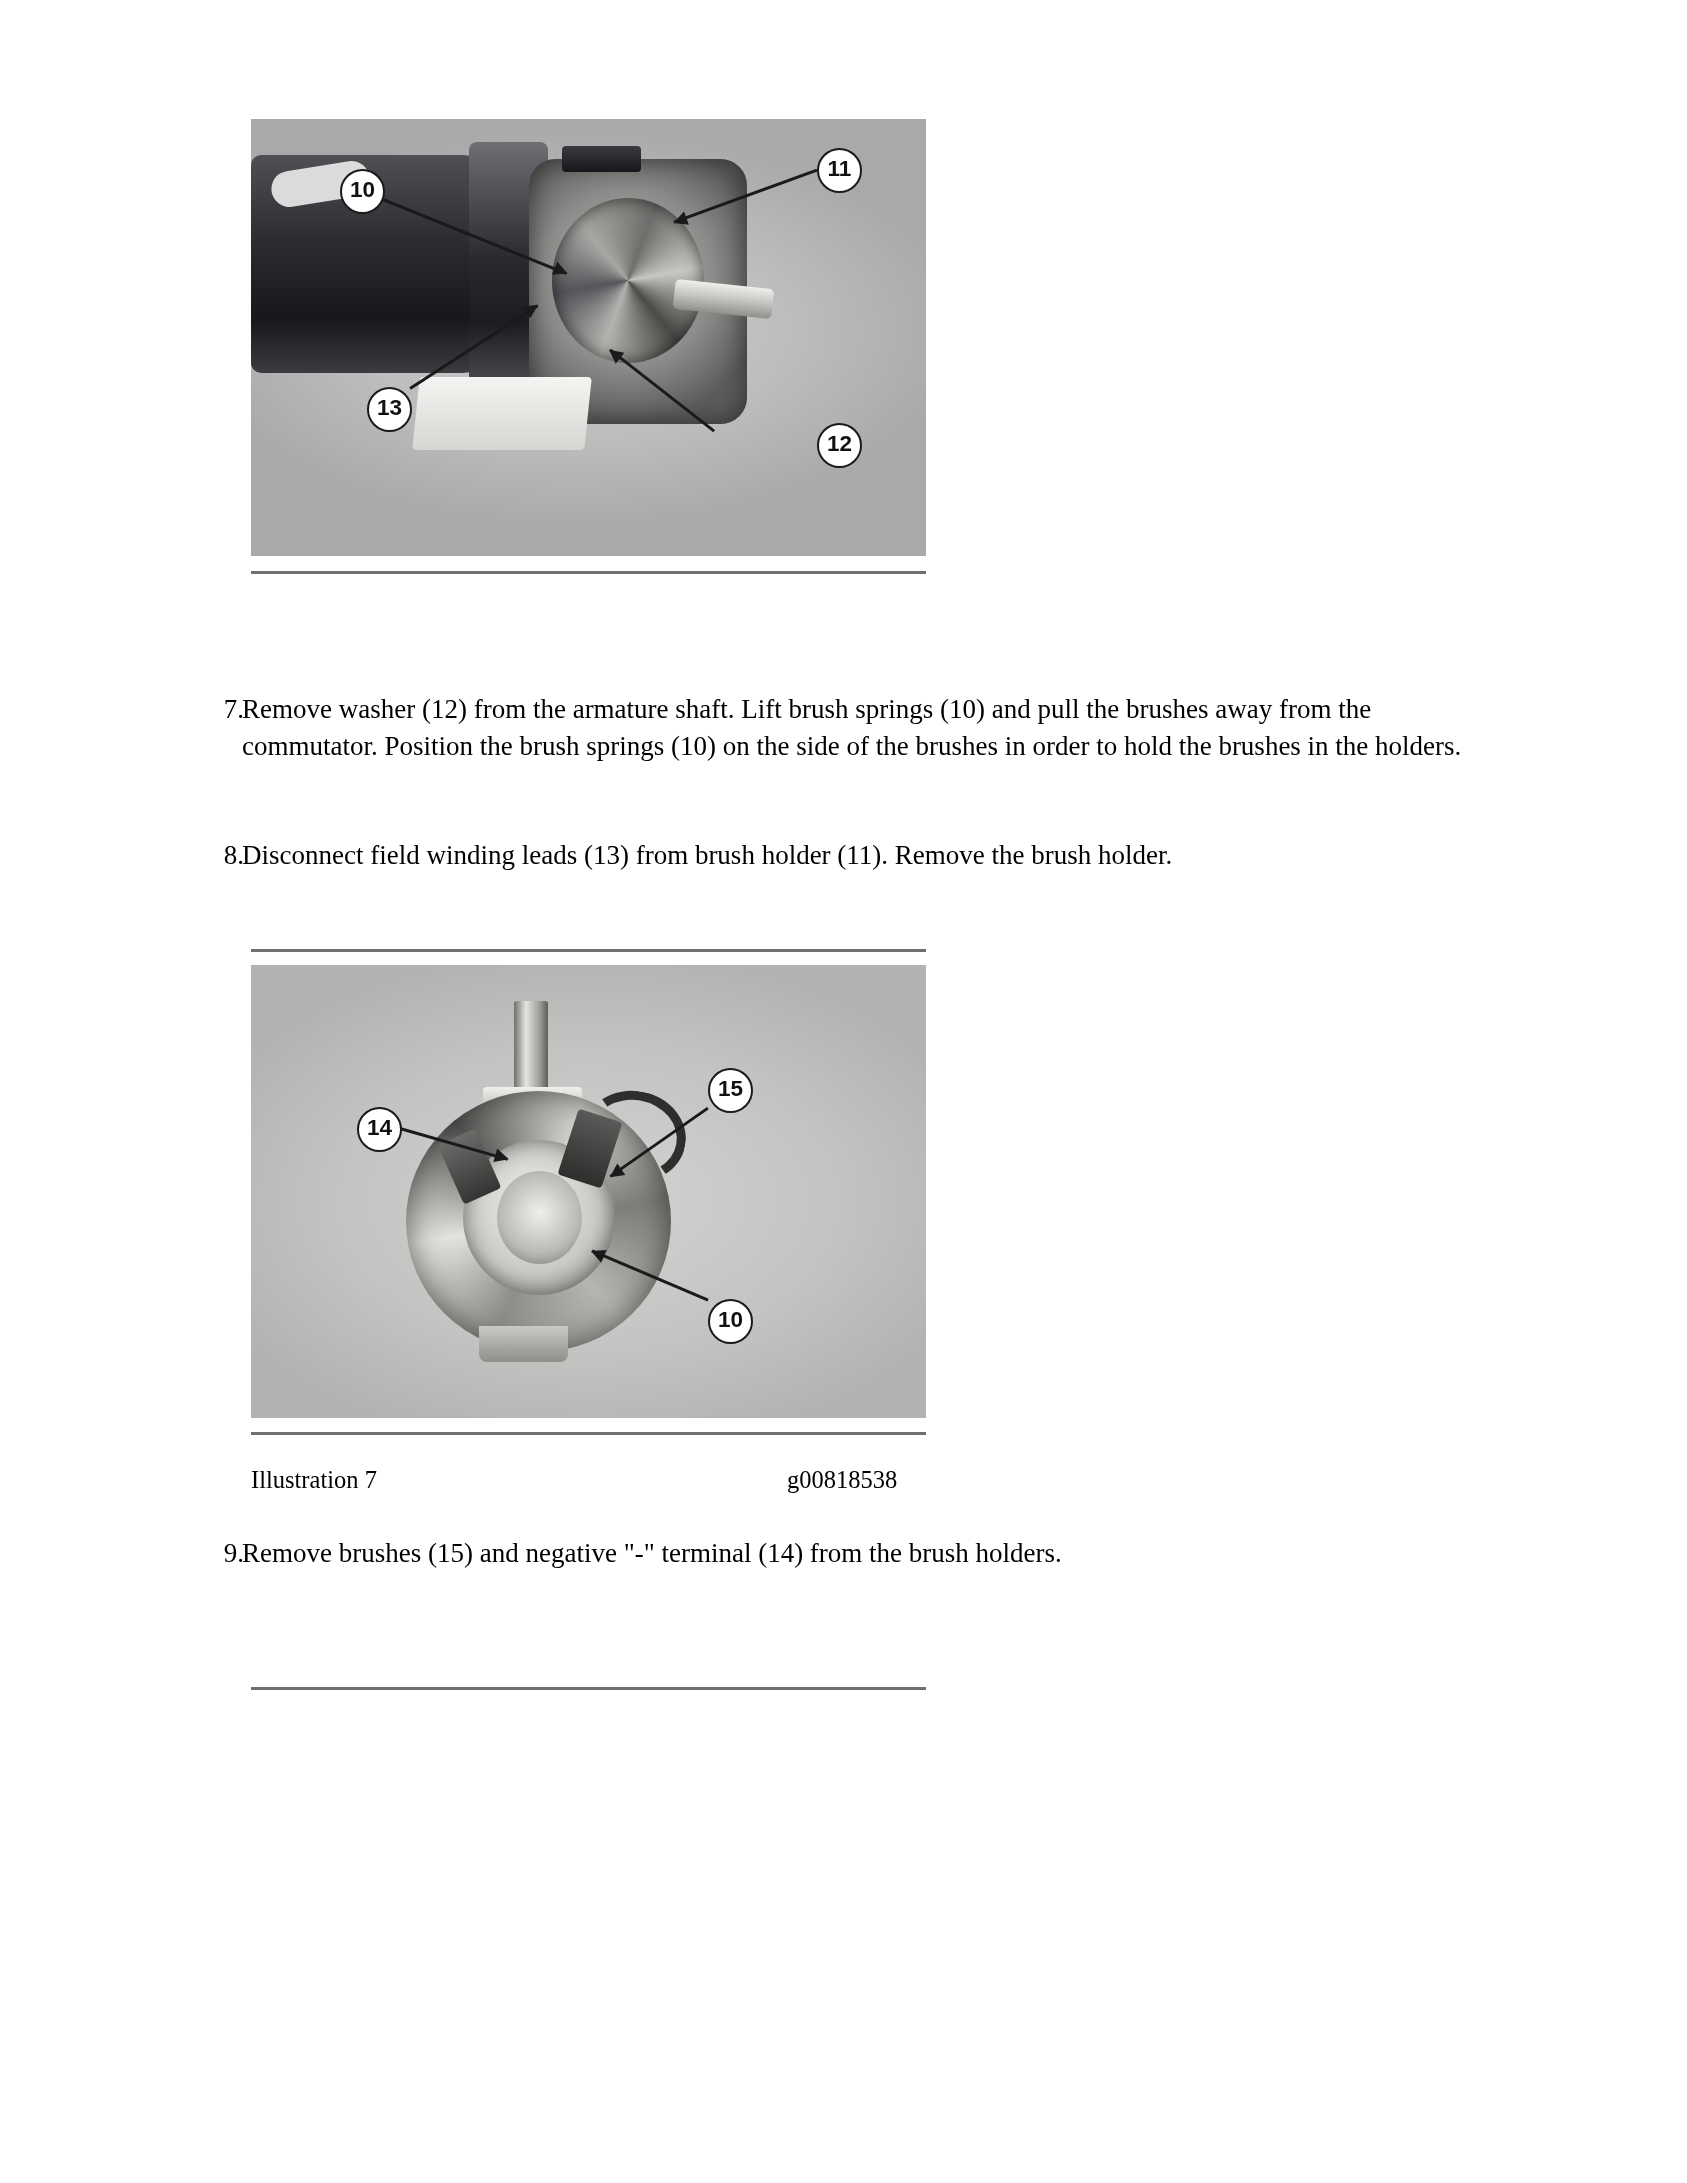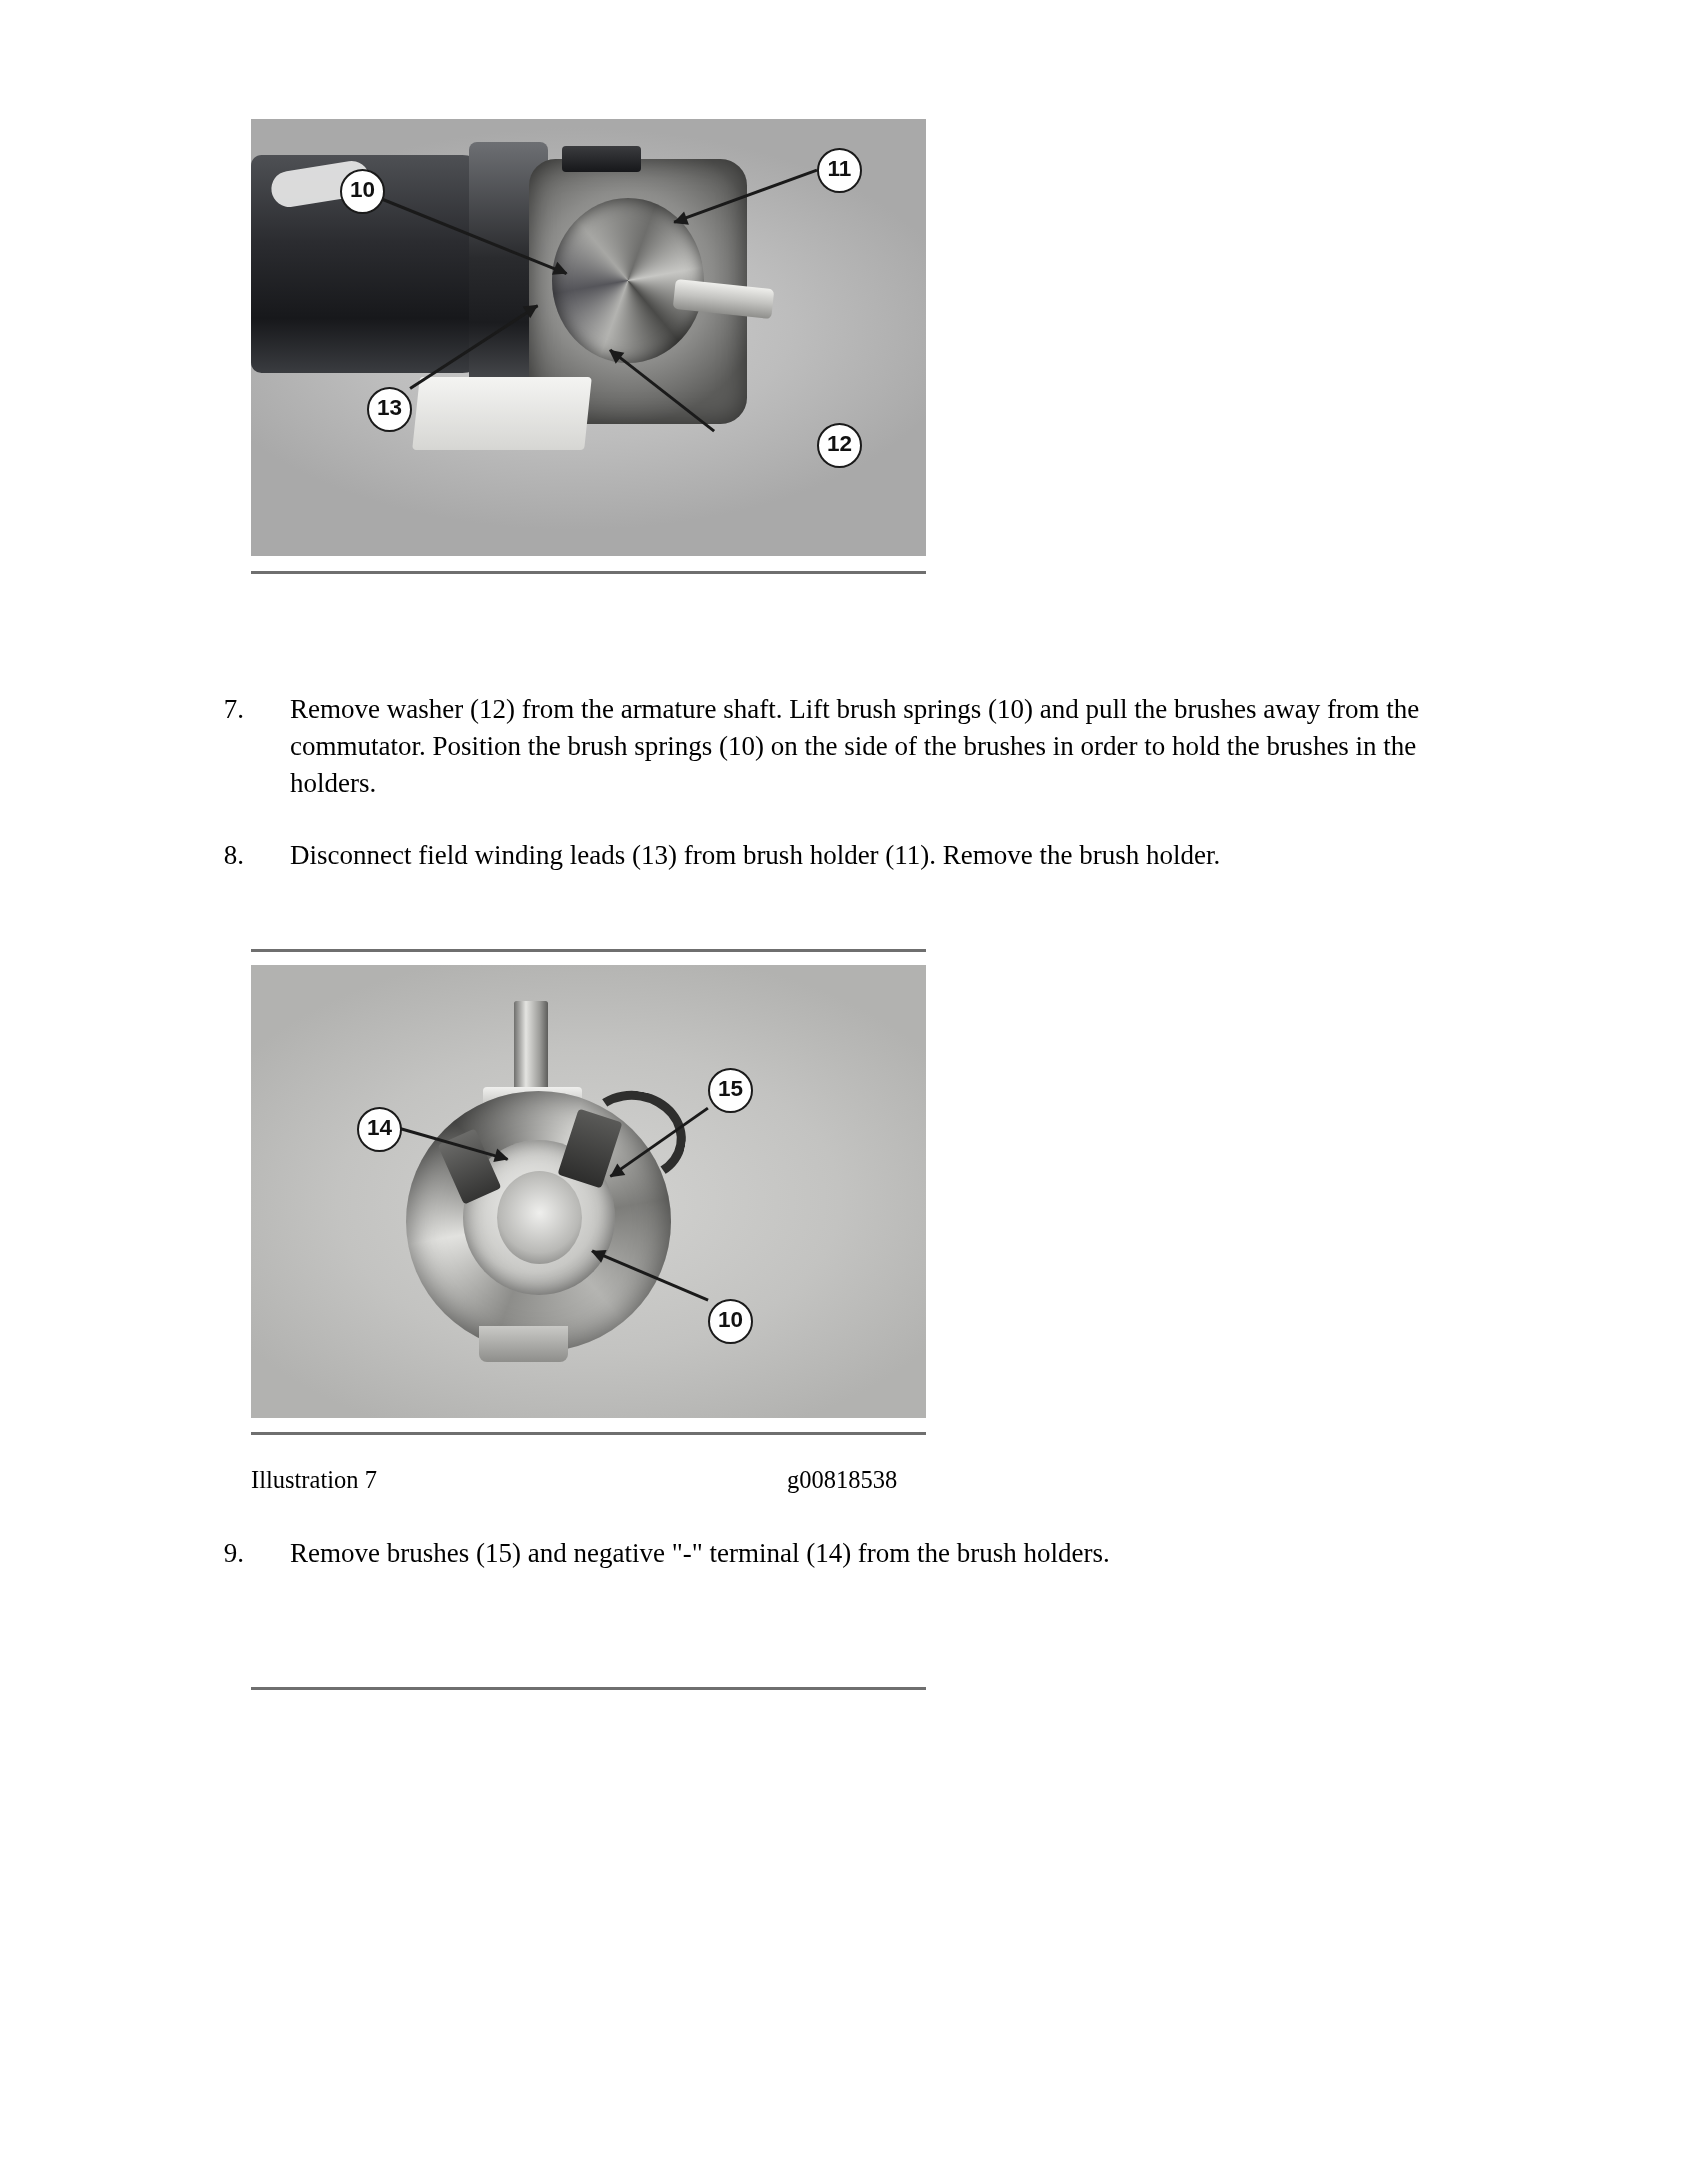"Remove washer (12) from the" .step .body { margin-left: 92px -> 44px }
